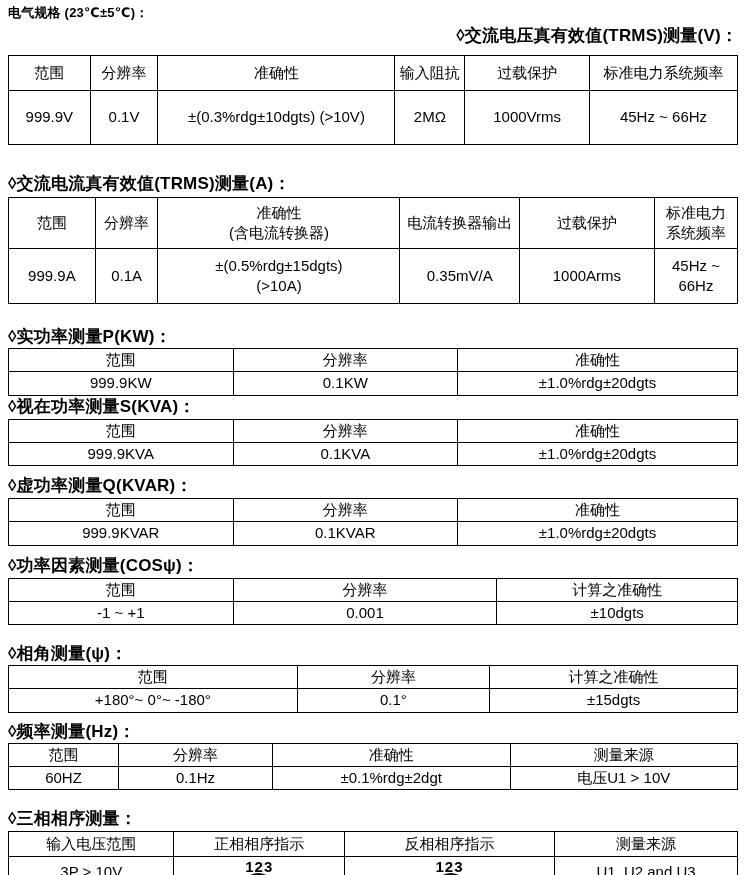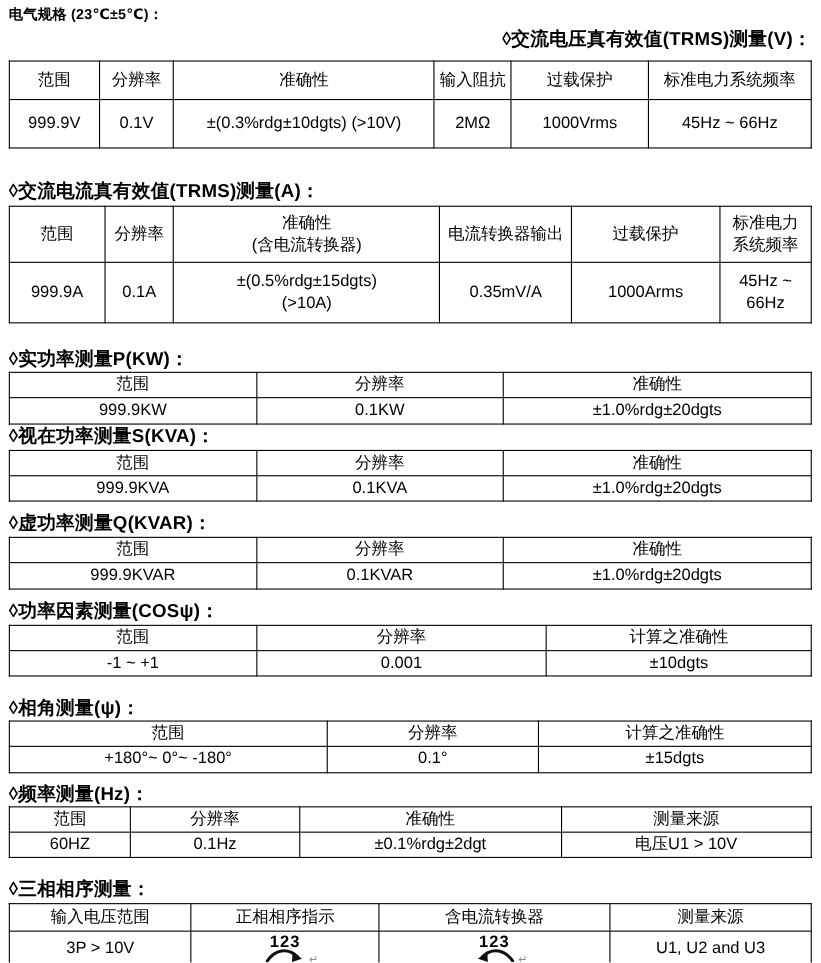"999.9V" .t1 tr.drow td { height: 44px -> 54px }
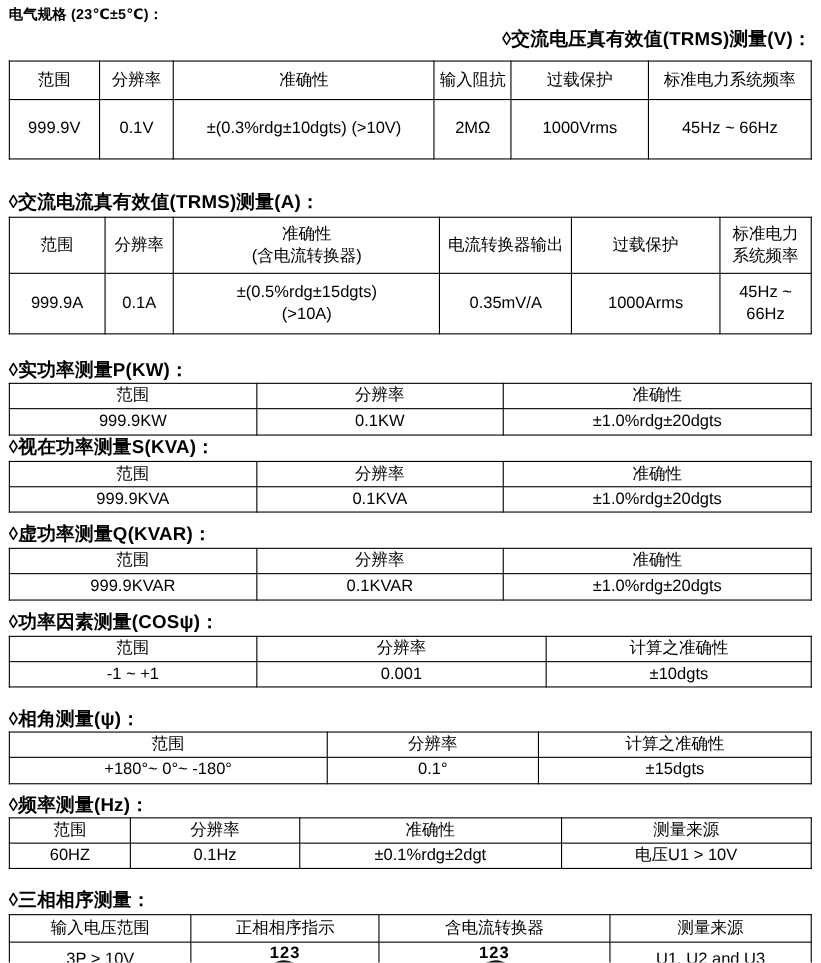"含电流转换器" td { text: 含电流转换器 -> 反相相序指示 }
